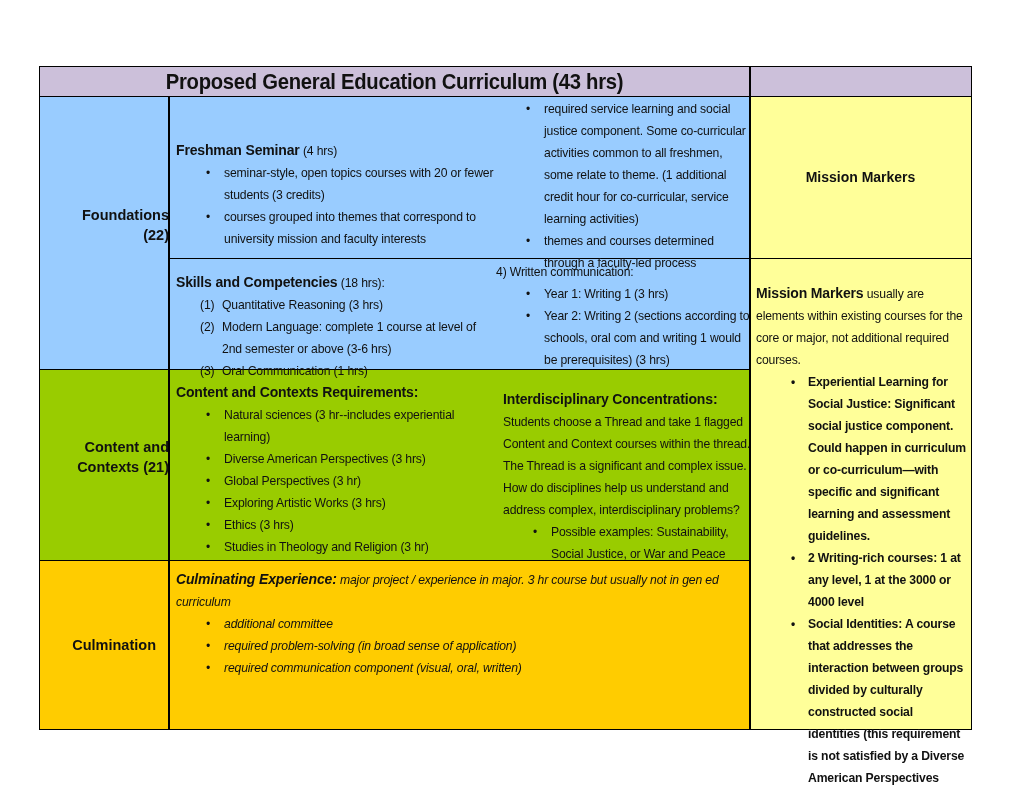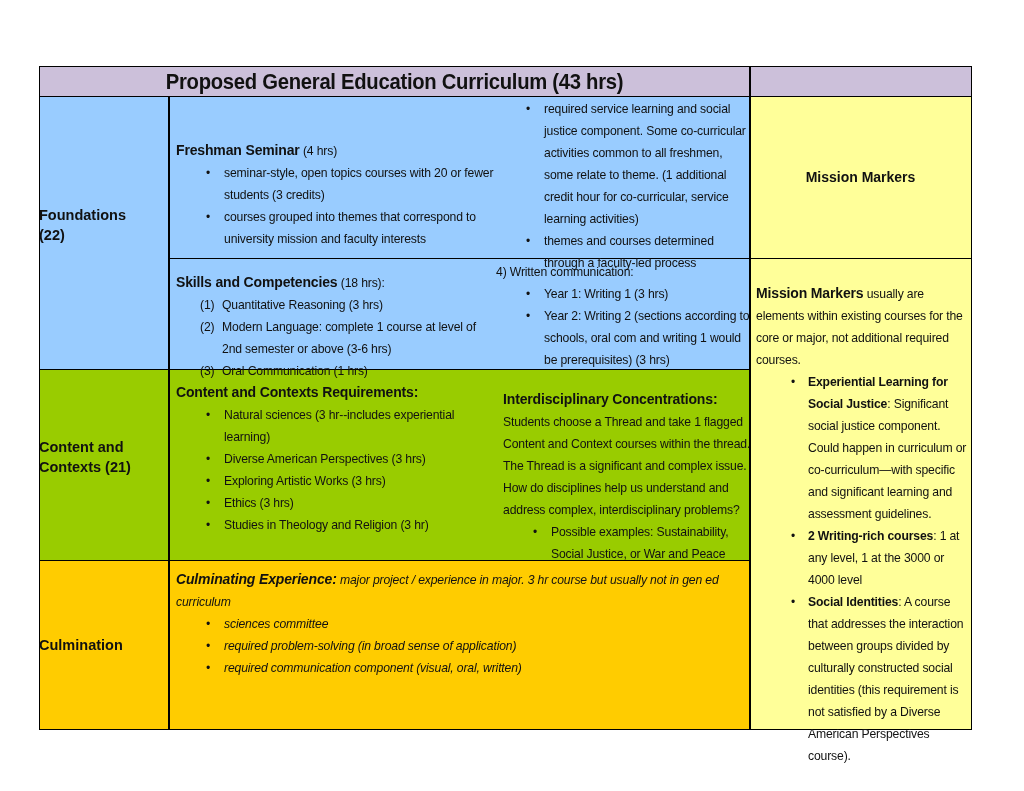"Foundations" .rowlab { text-align: left -> right }
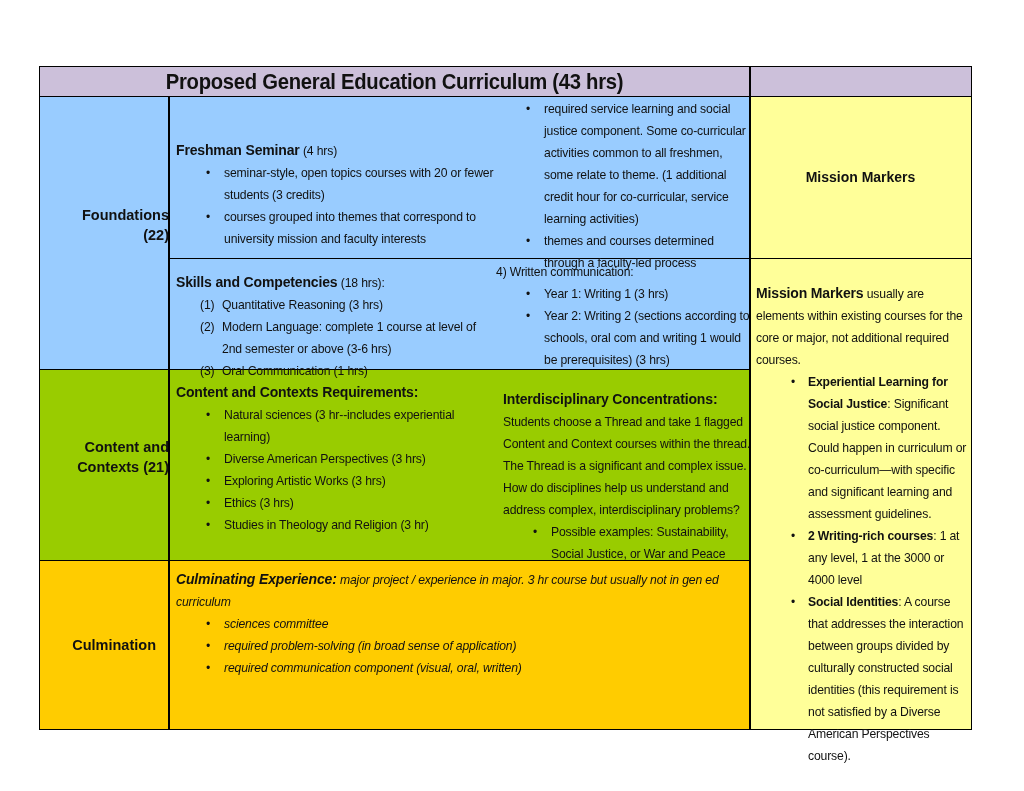"Experiential Learning for Social" .mm-li { font-weight: none -> bold }
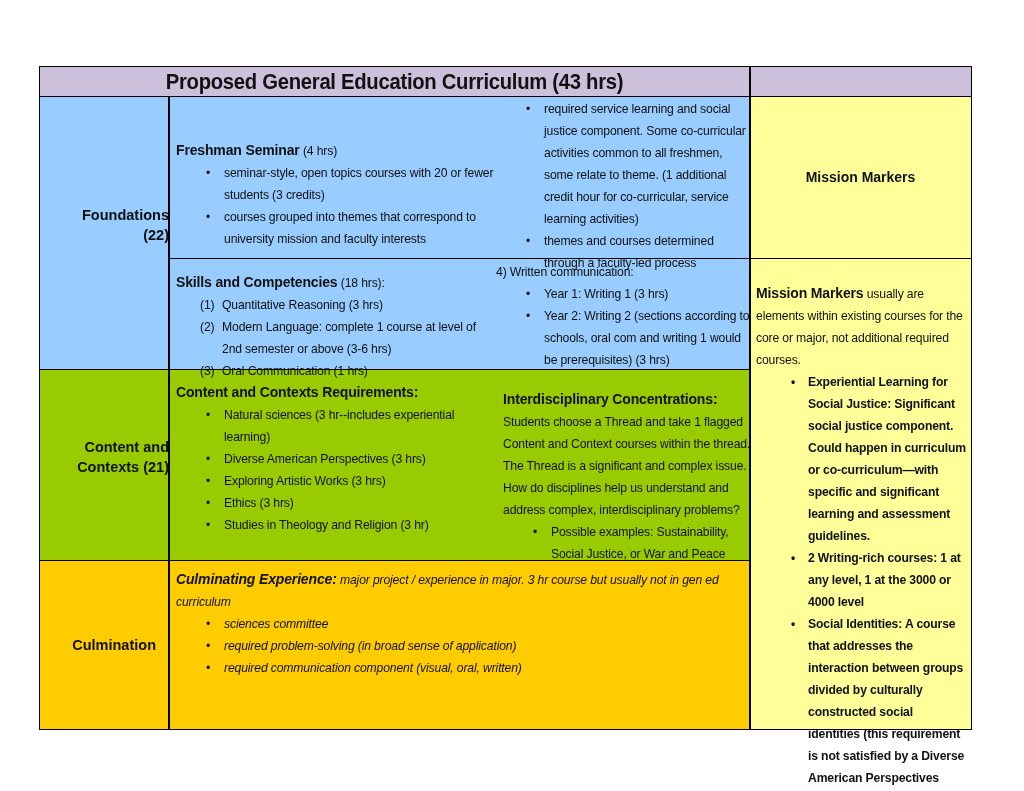"Global Perspectives (3 hr)" li { html: none -> <li>Global Perspectives (3 hr)</li> }
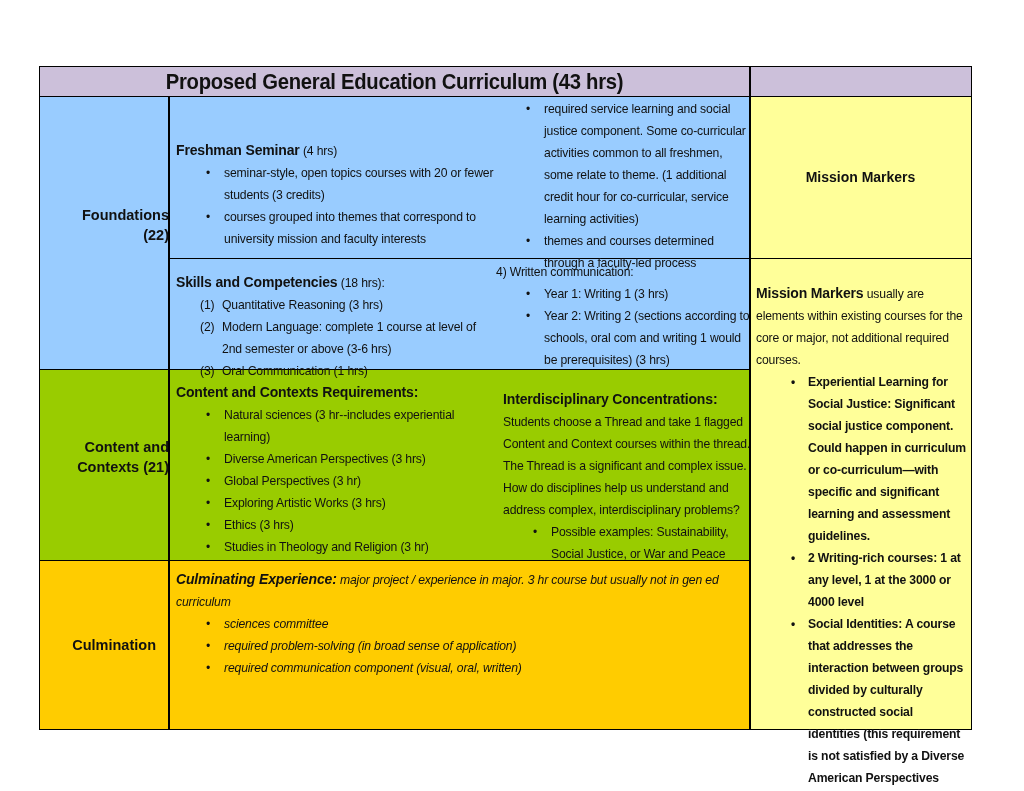"sciences committee" li { text: sciences -> additional }
